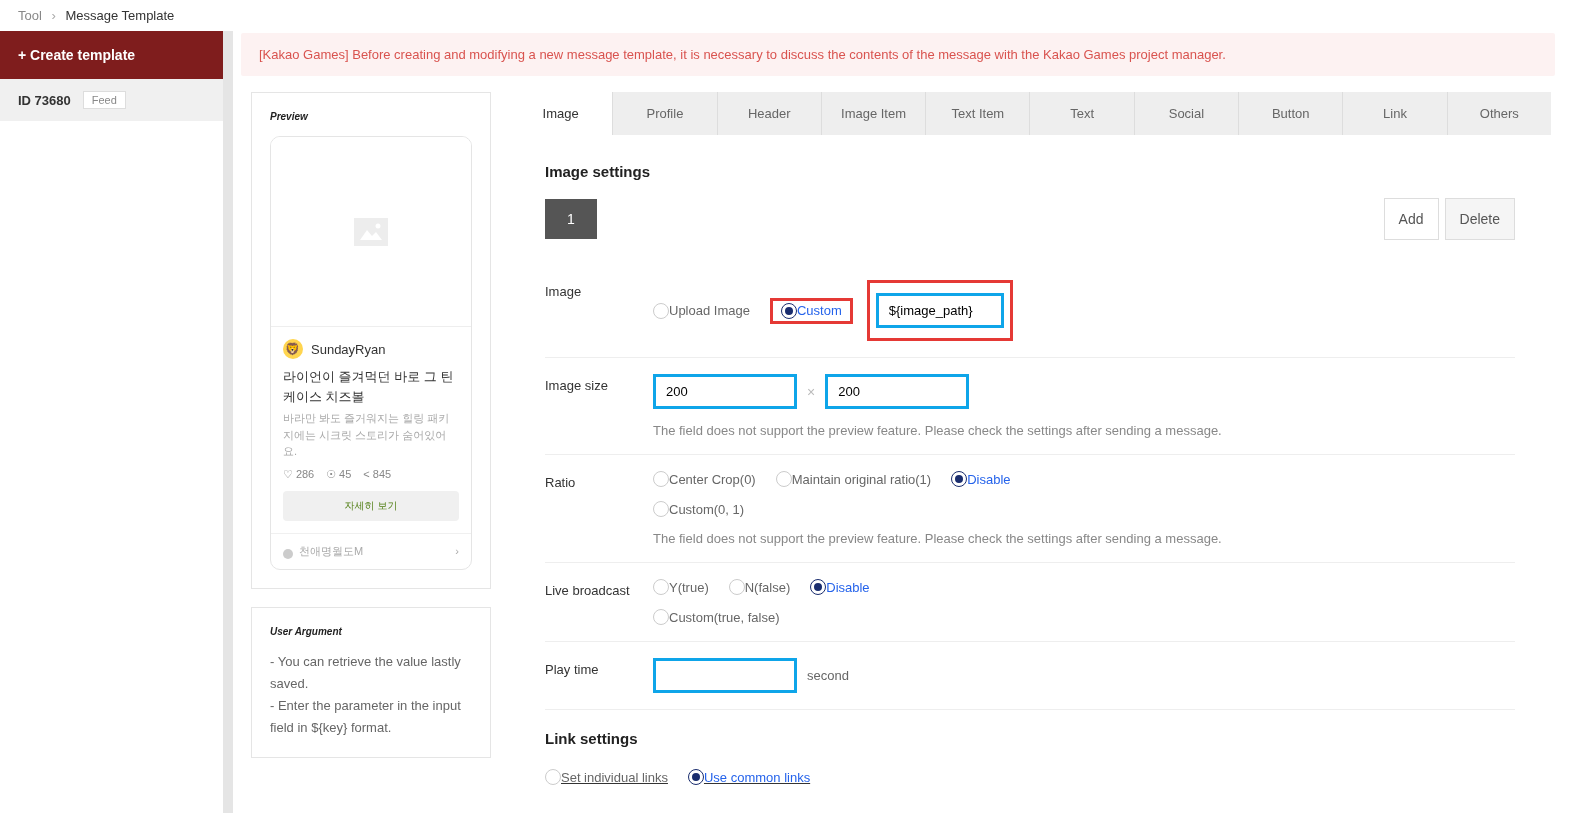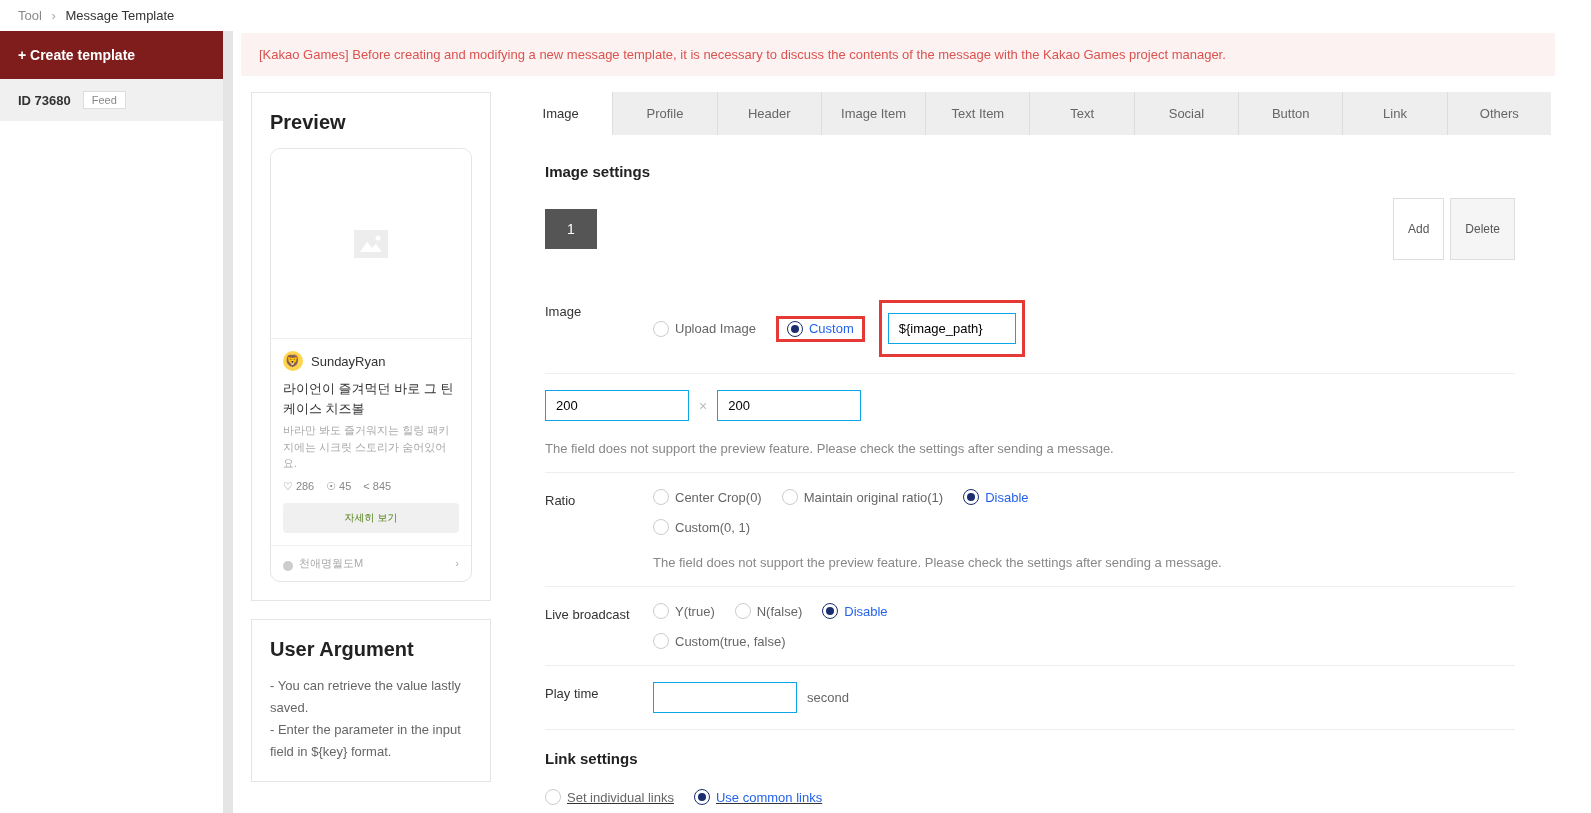"Preview" .panel-title { font-size: 20px -> 10px; font-style: none -> italic }
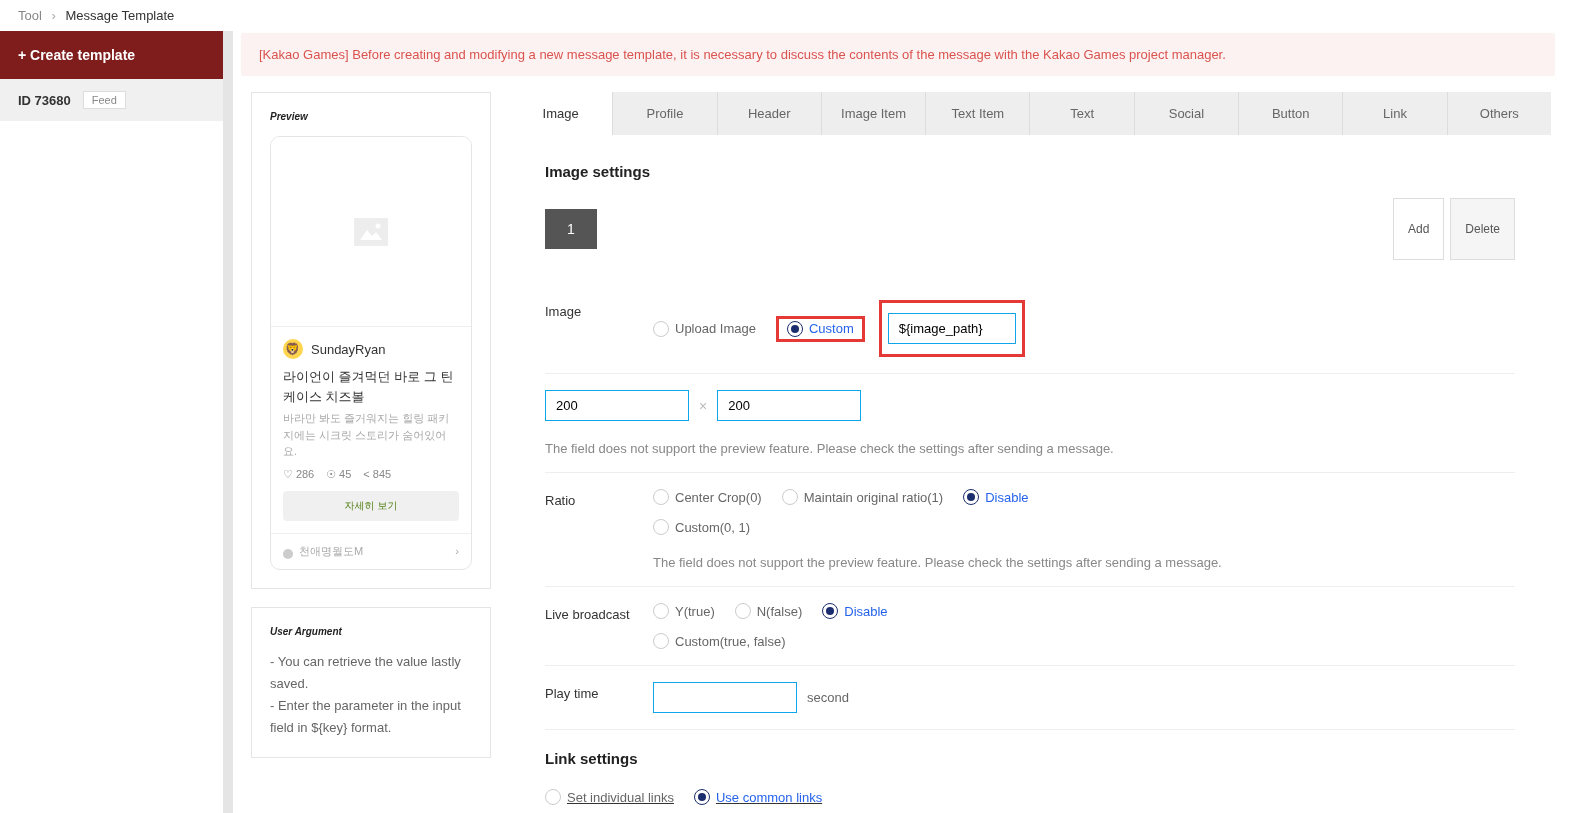"Add" .action-btns button { font-size: 12px -> 14px; padding: 23px 14px -> 12px 14px }
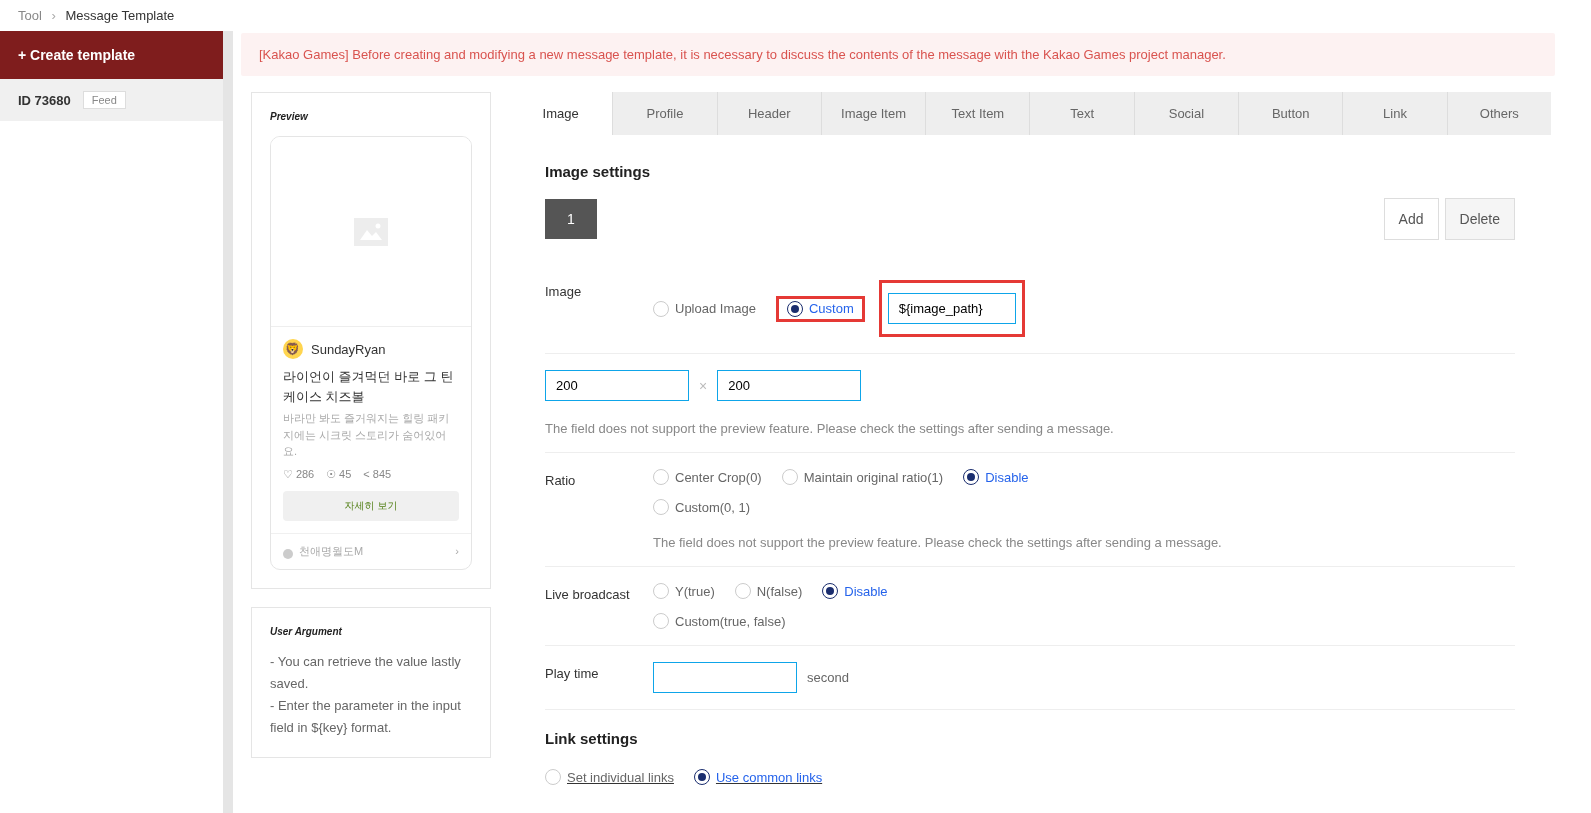"Upload Image" .radio { gap: 6px -> none }
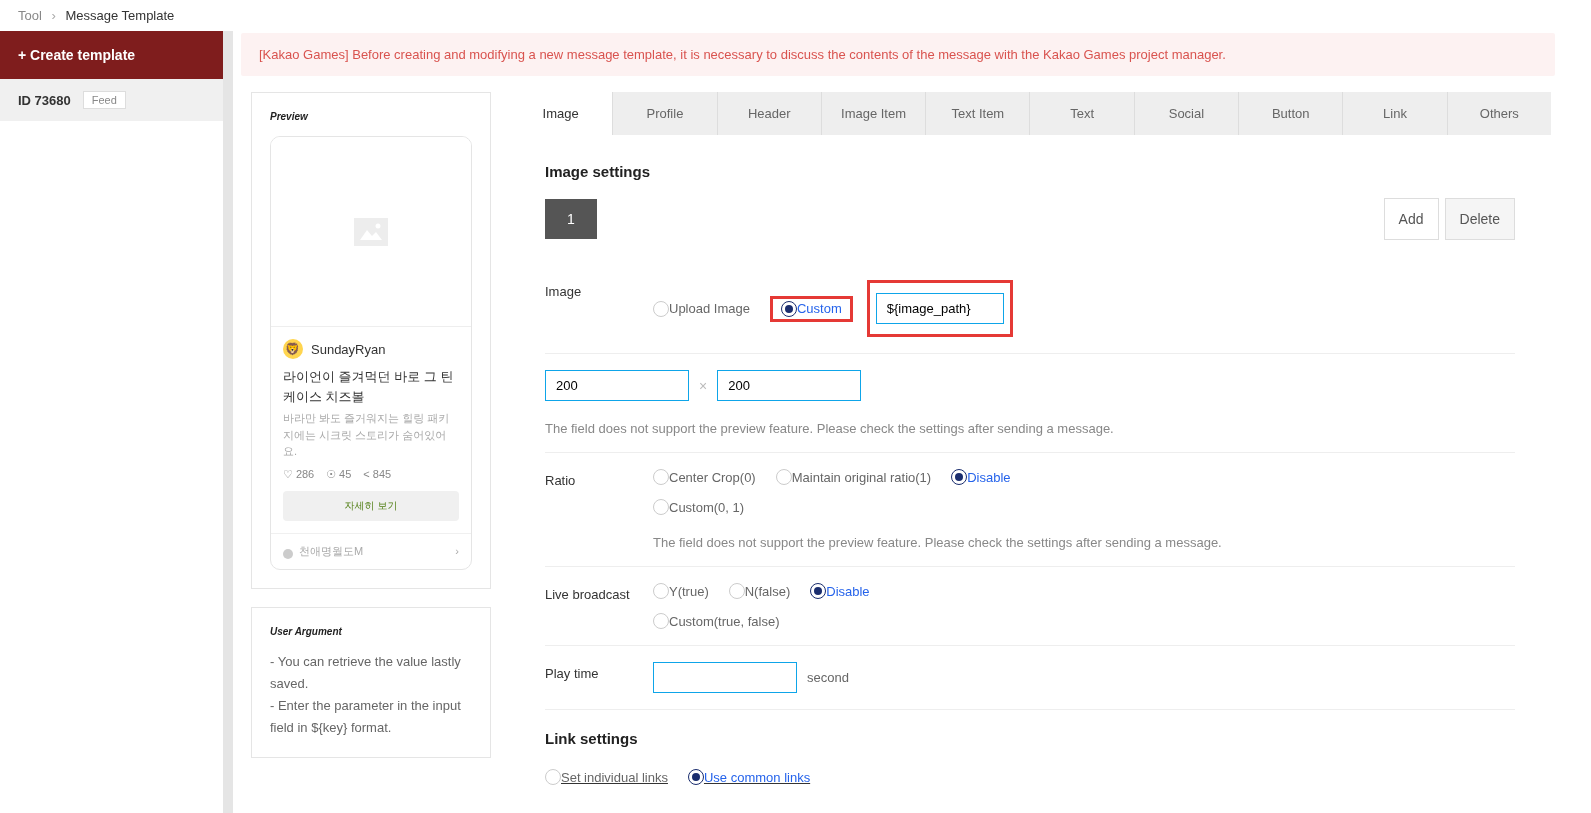"${image_path}" .text-input { border: 1px solid #0ea5e9 -> 3px solid #0ea5e9 }
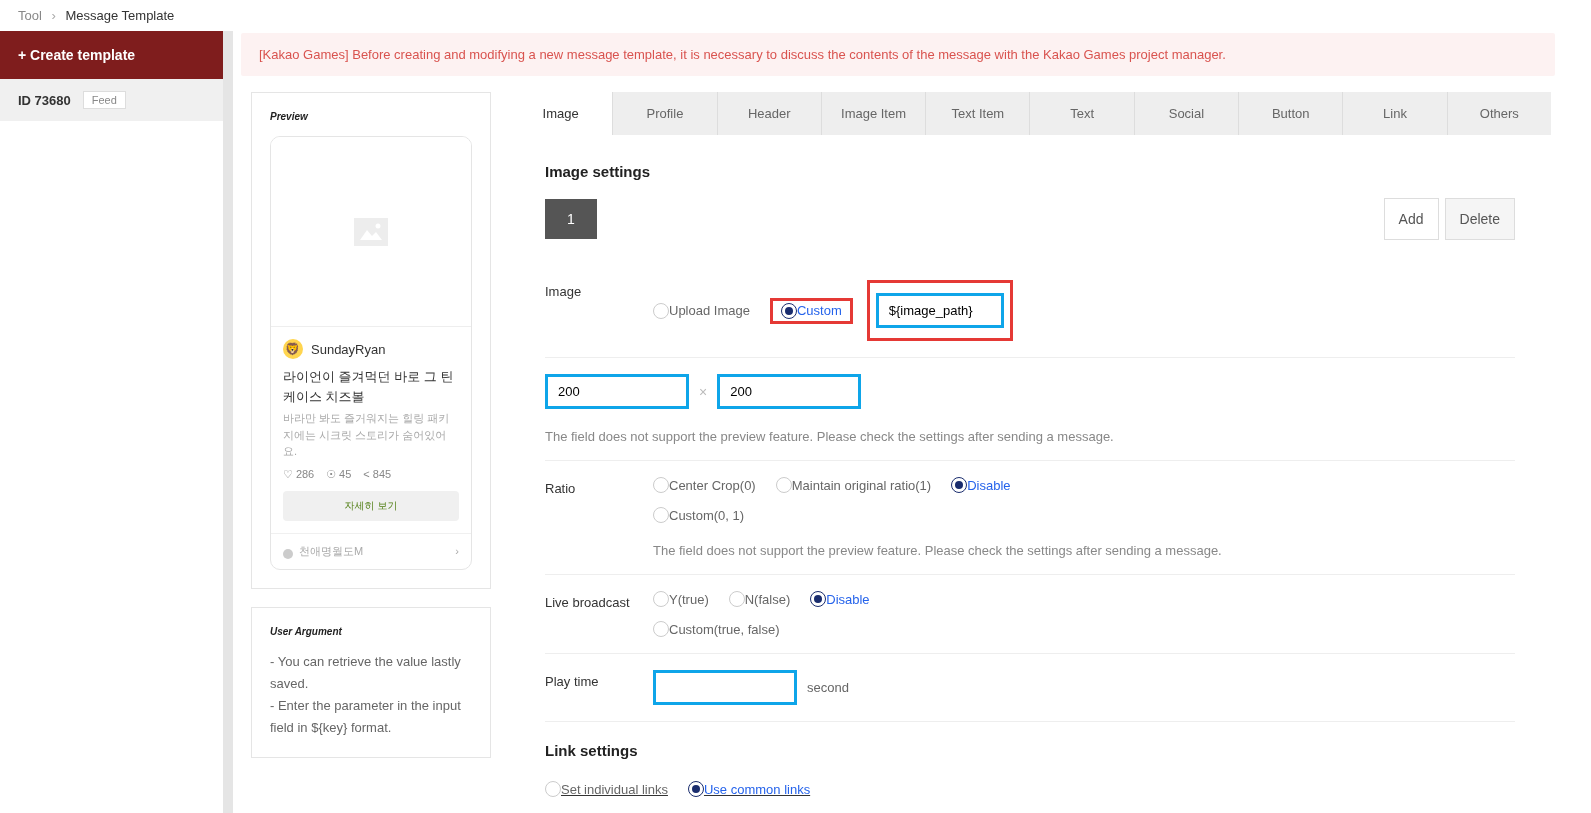"Image size" div.form-label { html: none -> <div>Image size</div> }
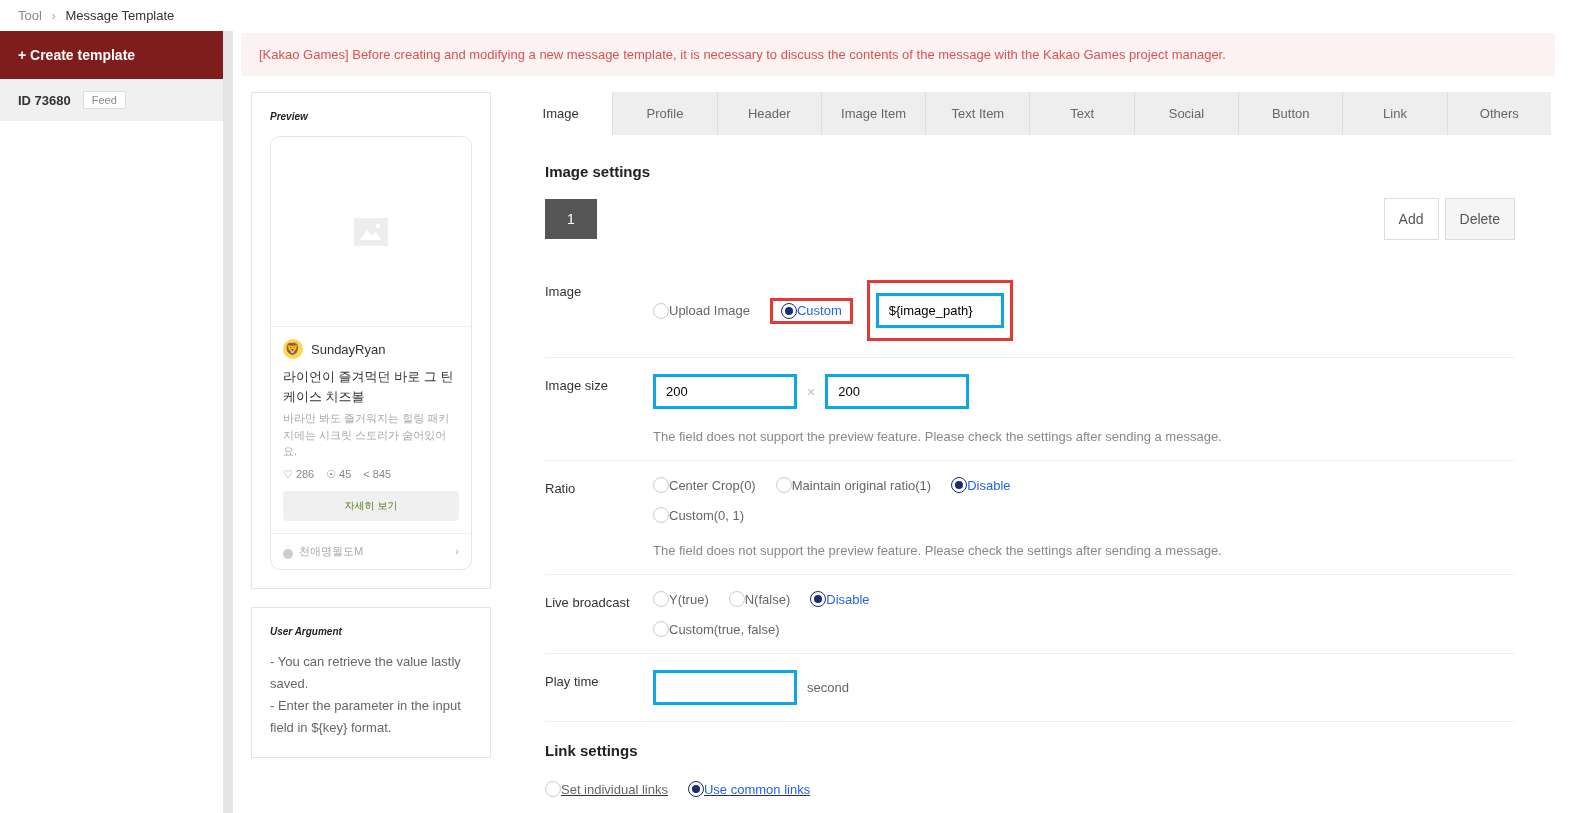"The field does not support" .helper { margin-top: 20px -> 14px }
